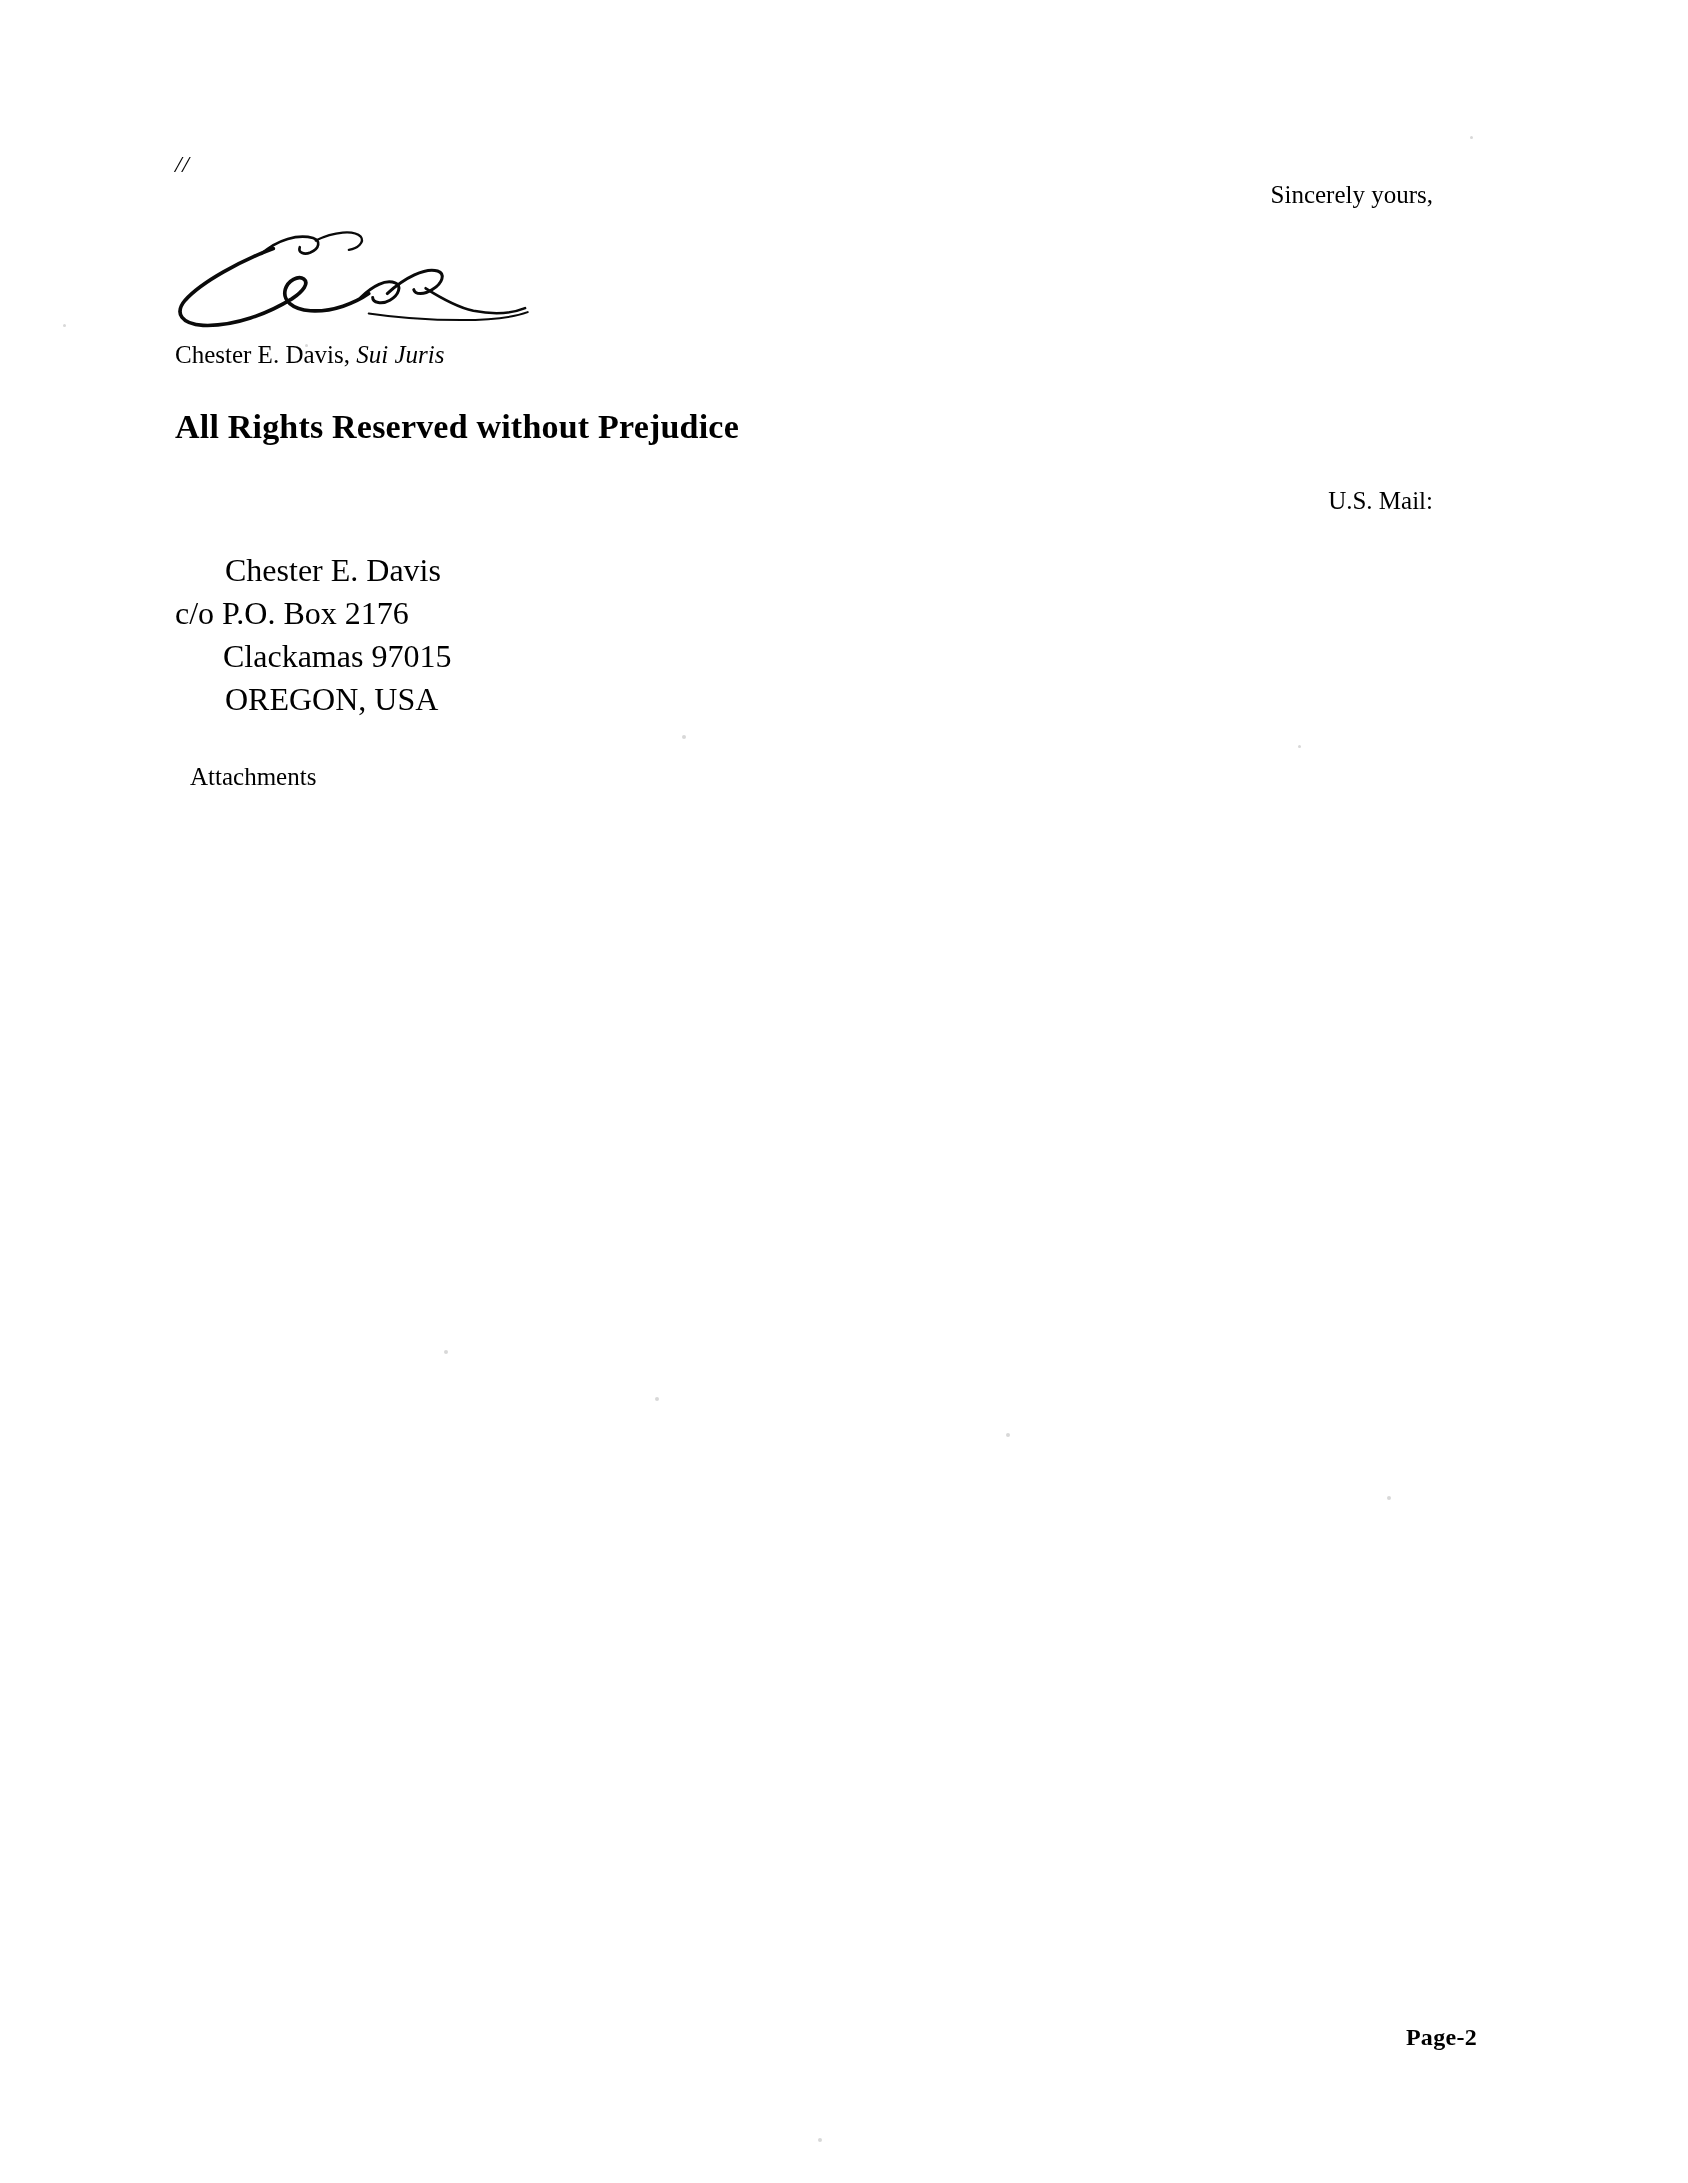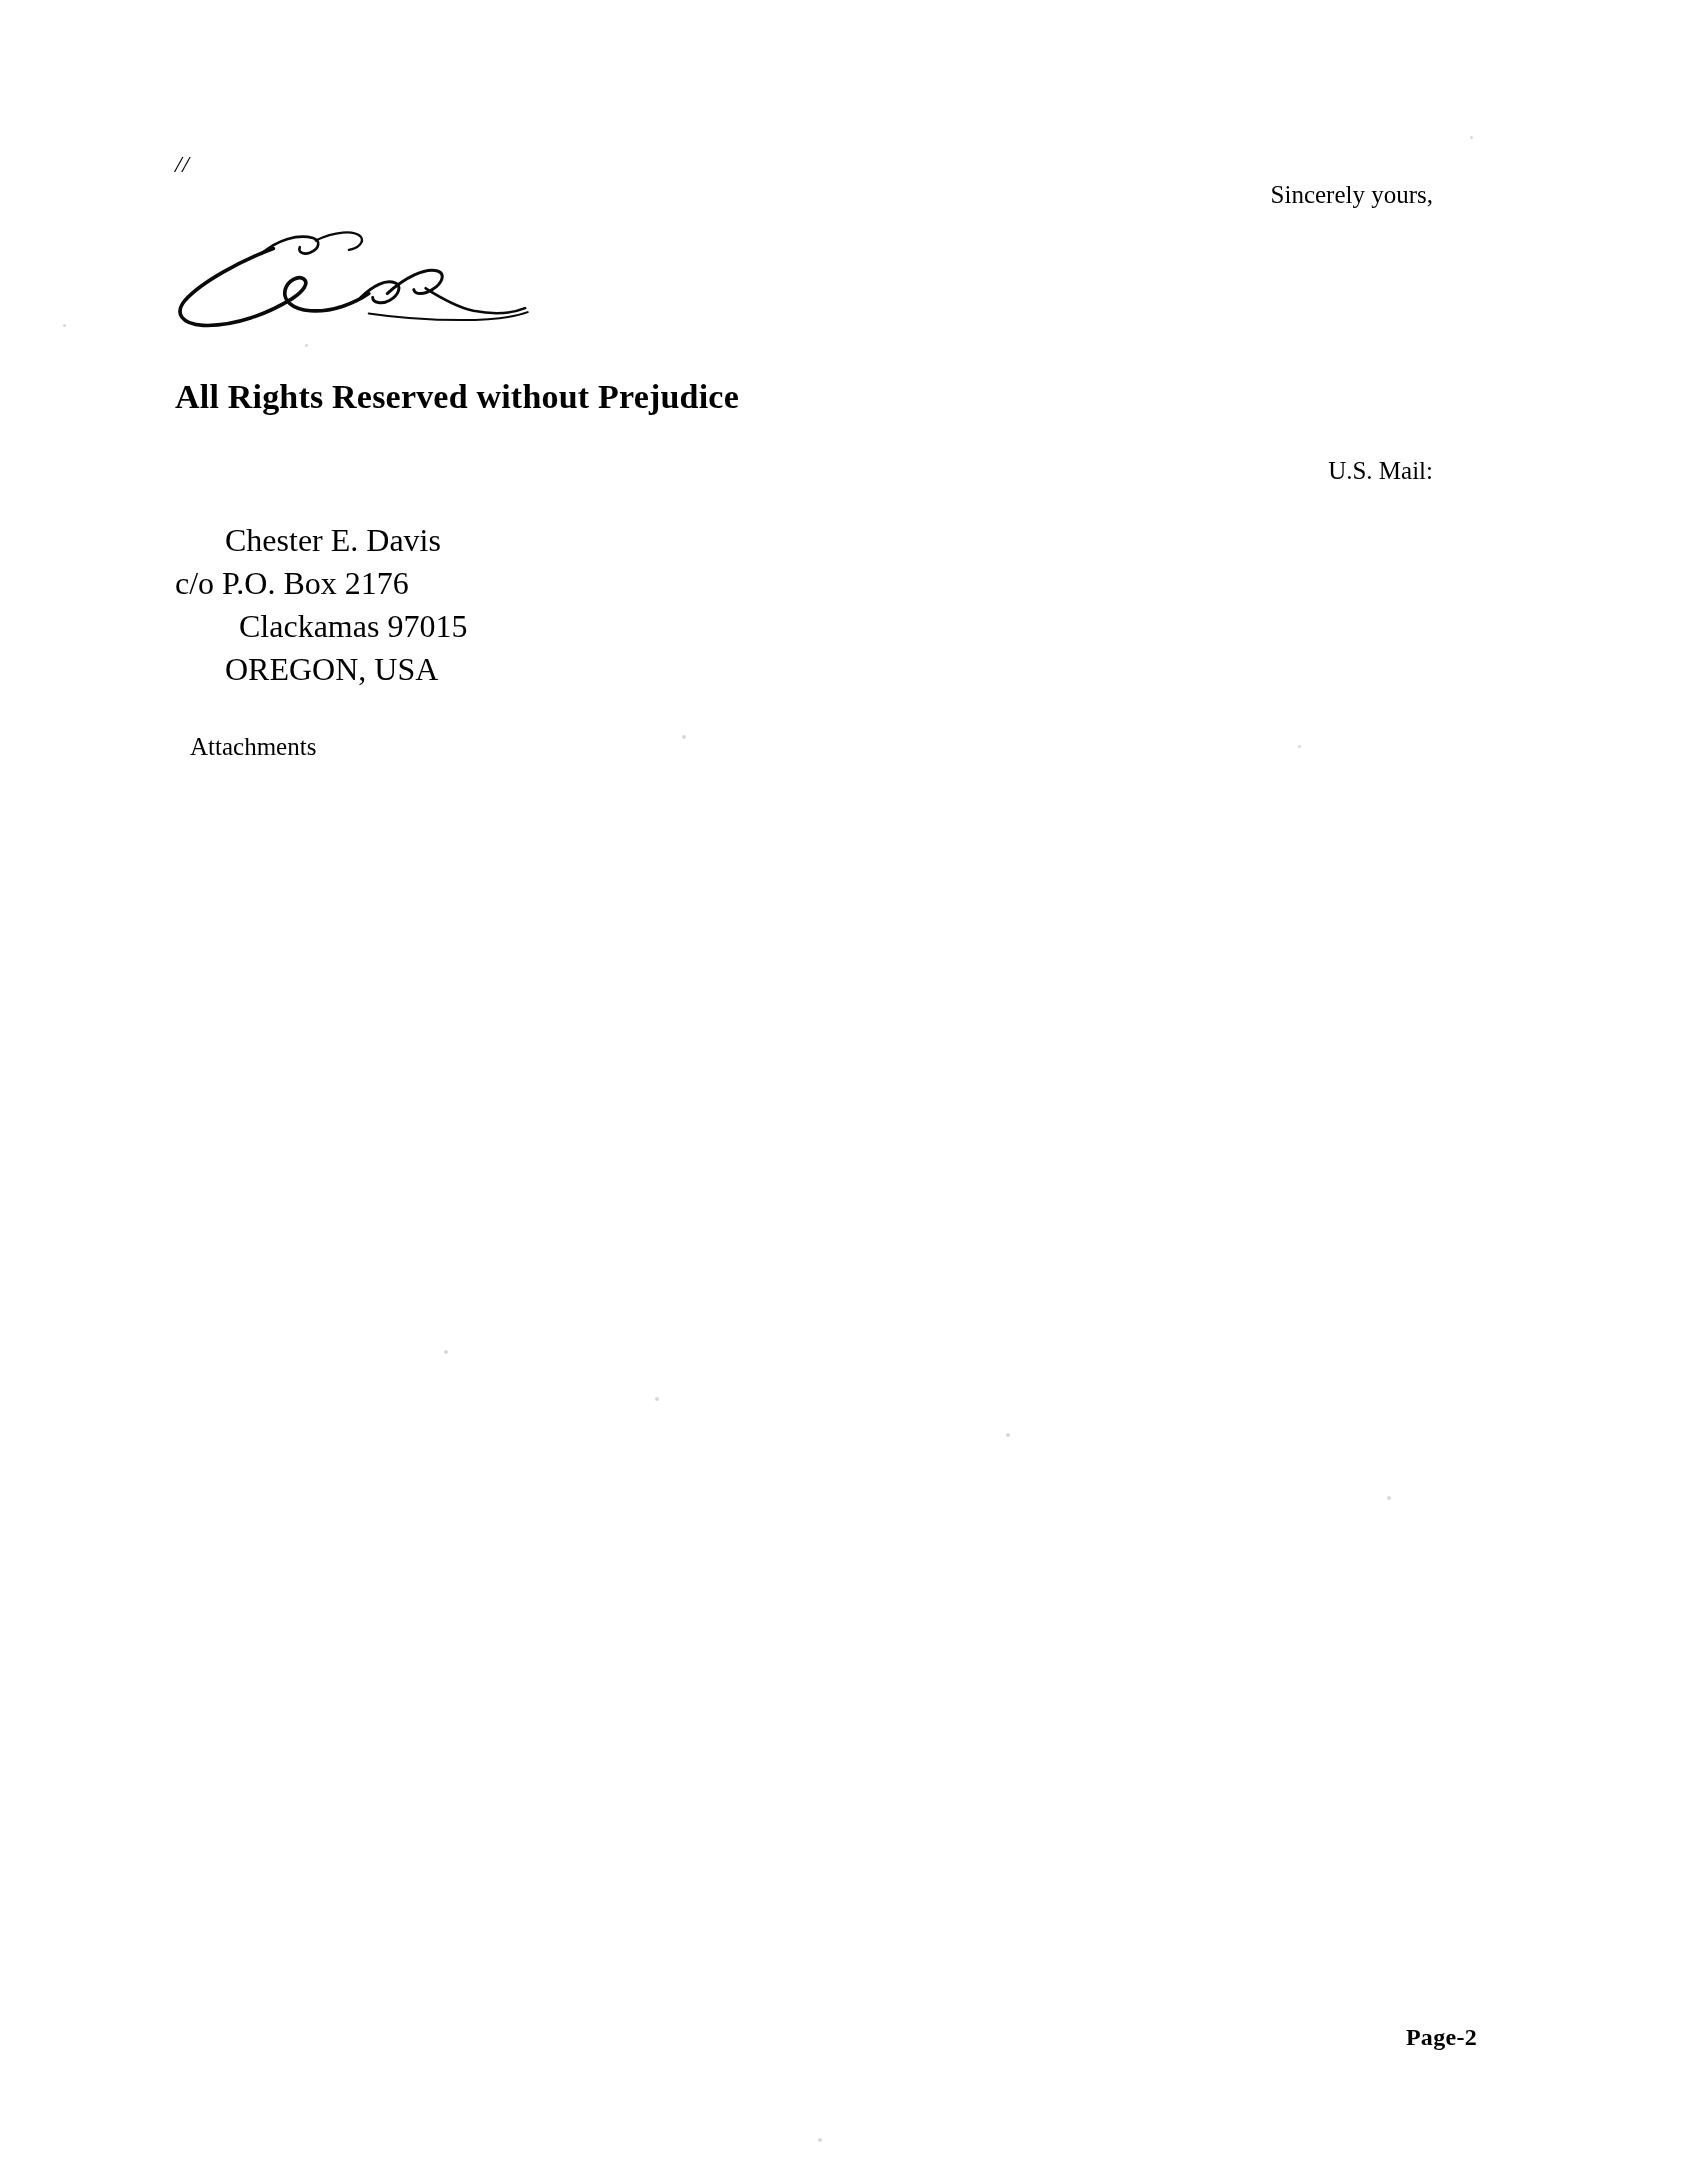"Chester E. Davis, Sui Juris" div.signer { html: none -> <div> <span>Chester E. Davis,</span> <span>Sui Juris</span> </div> }
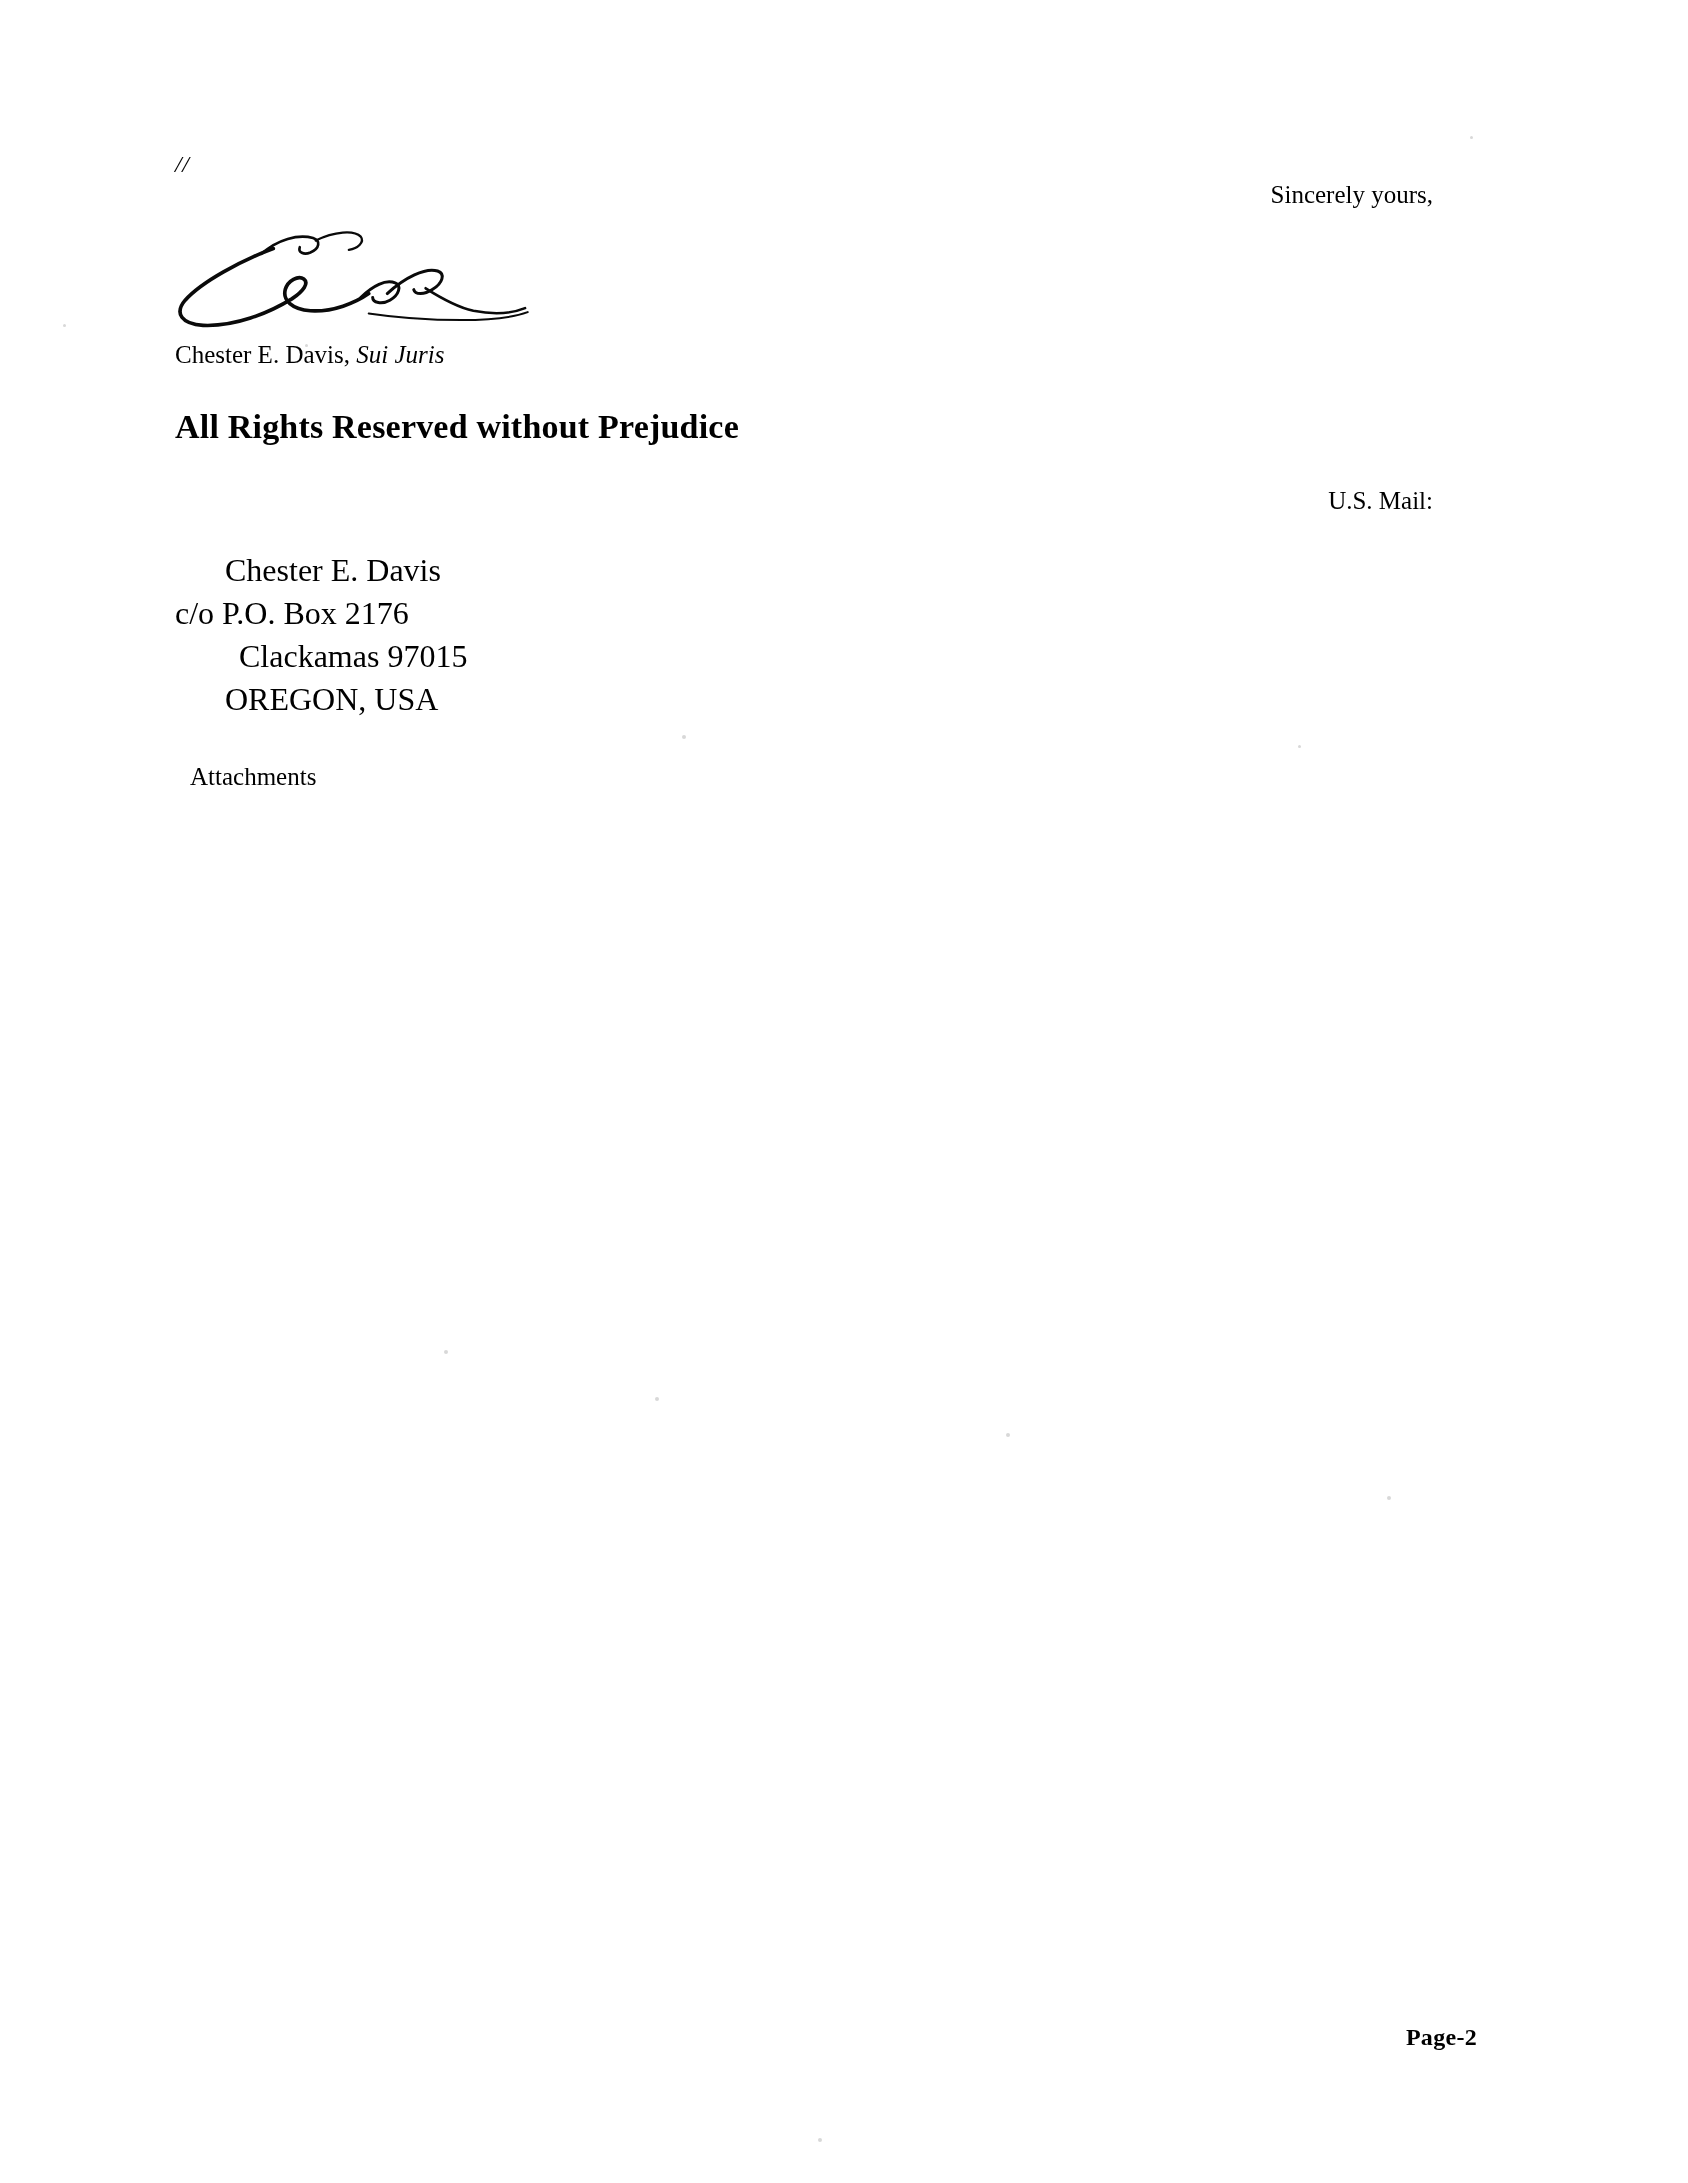"Clackamas 97015" .address .line-3 { margin-left: 64px -> 48px }
